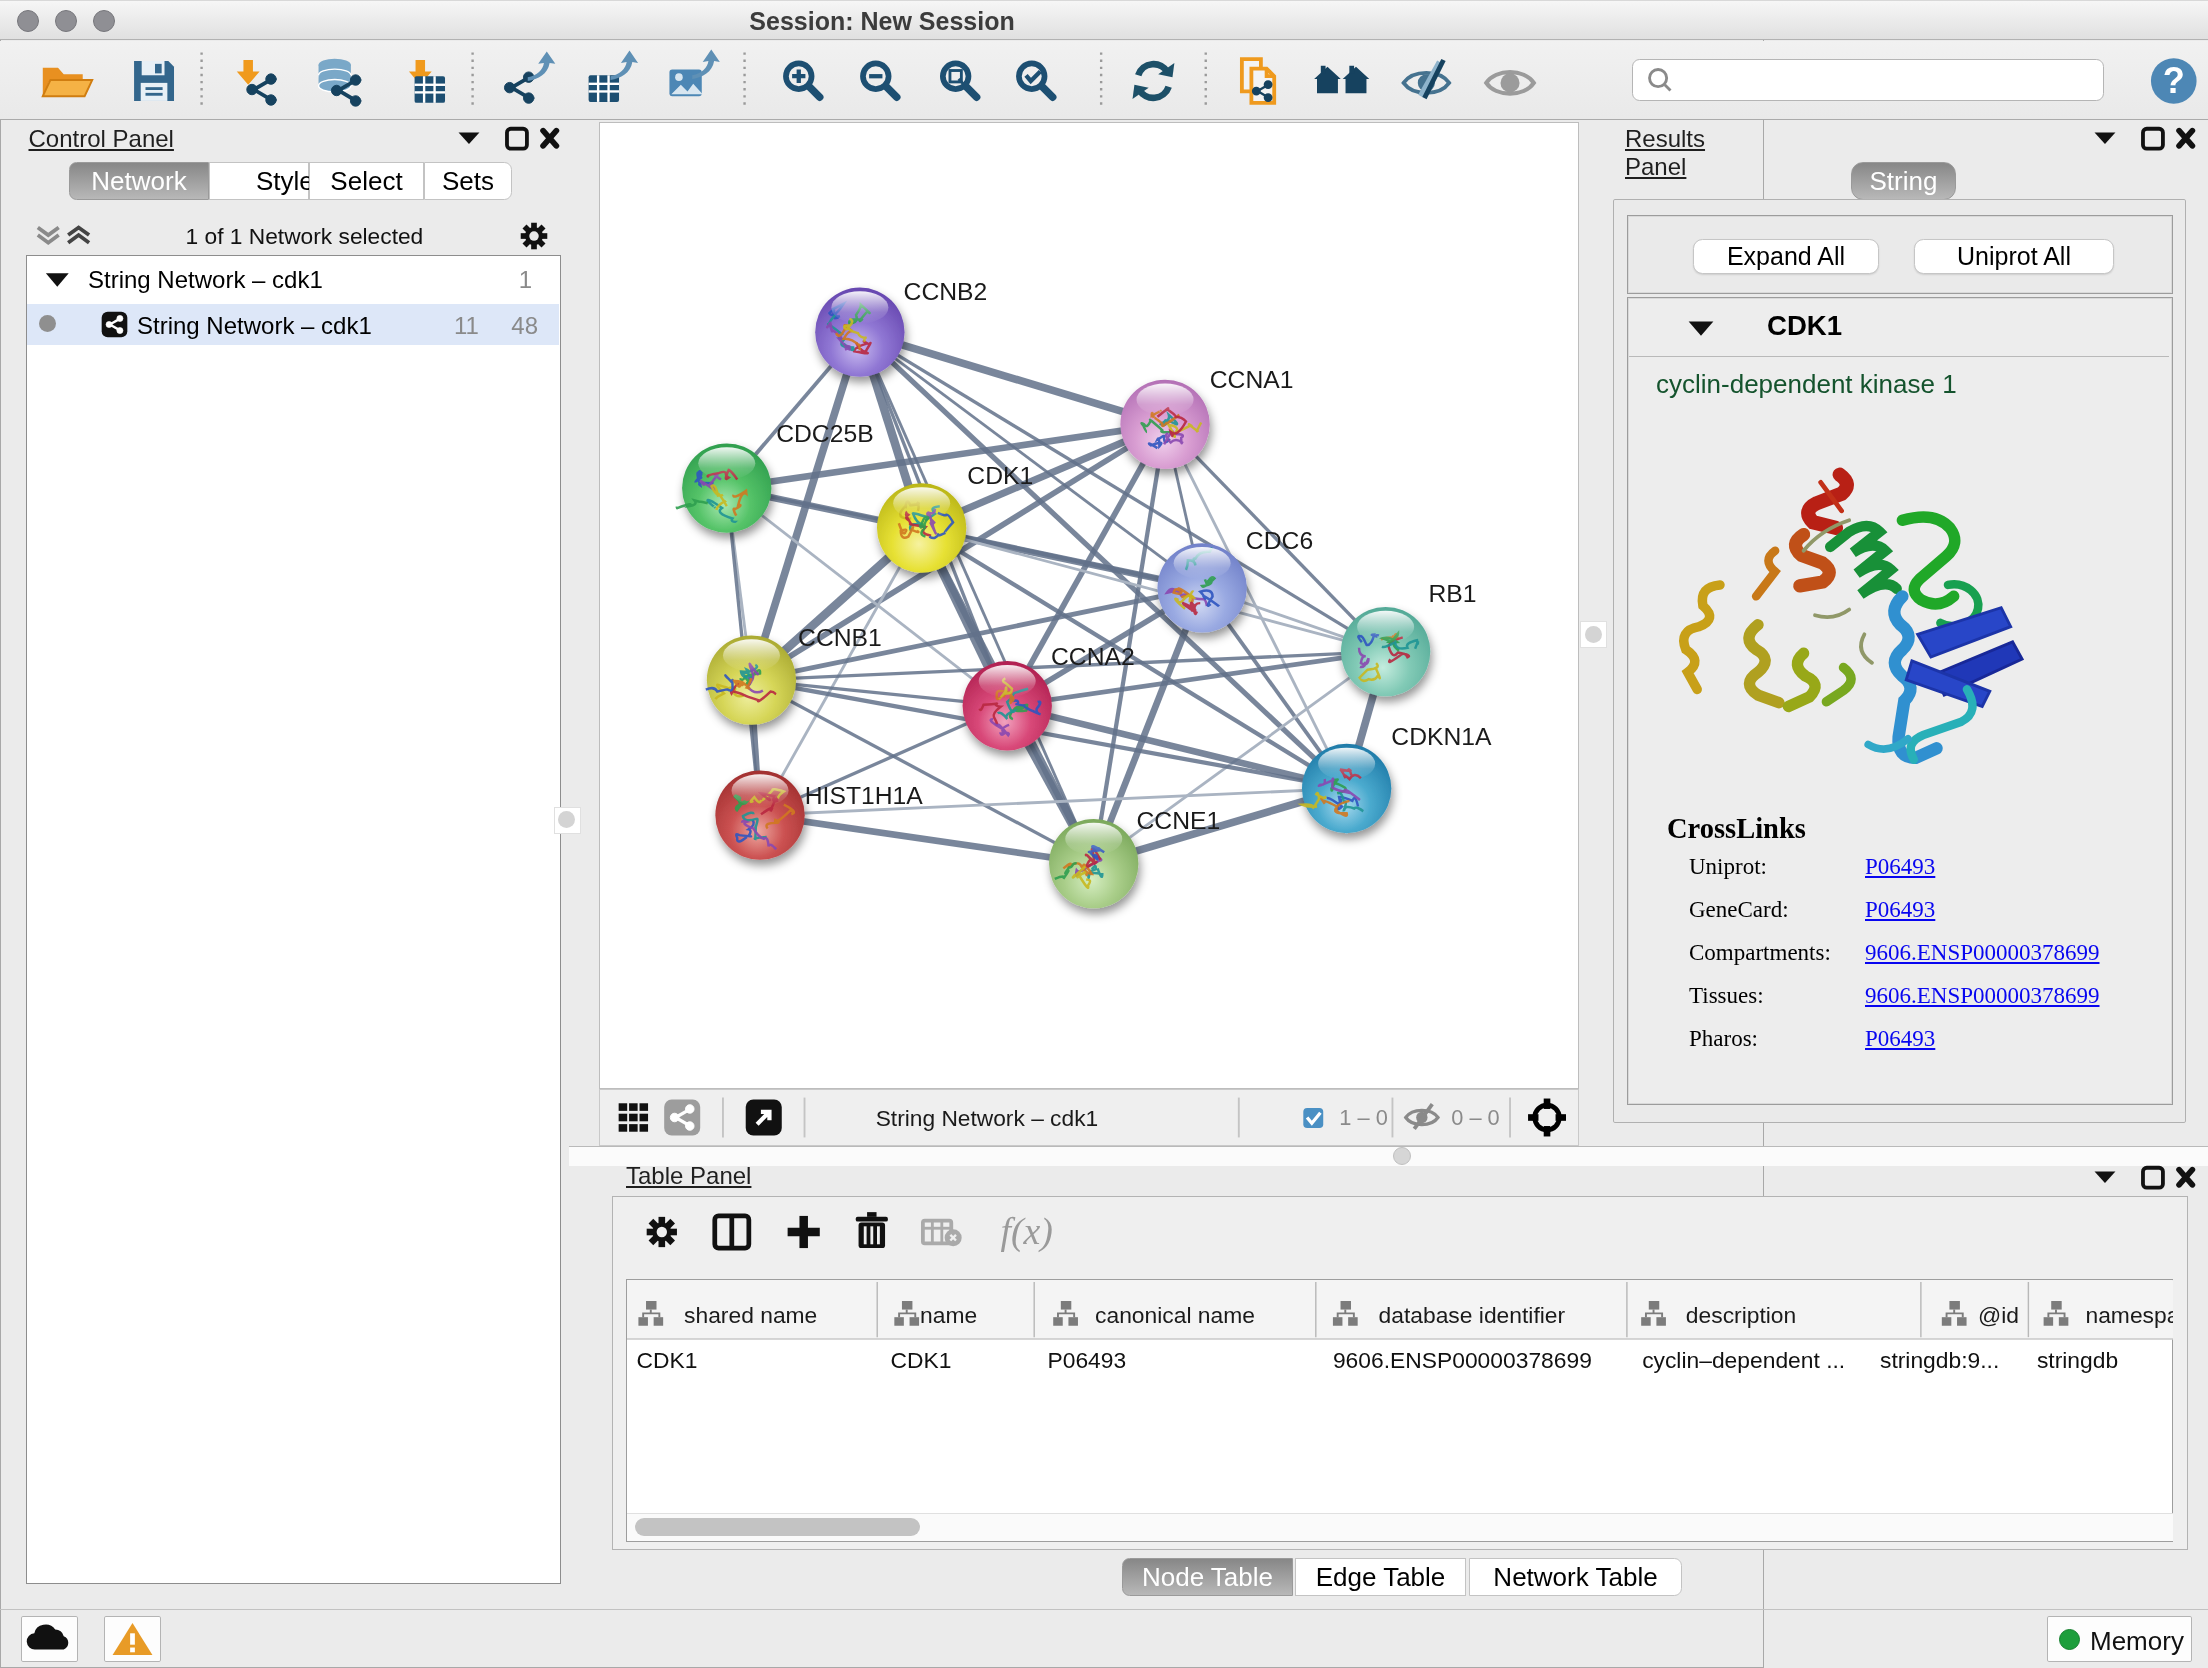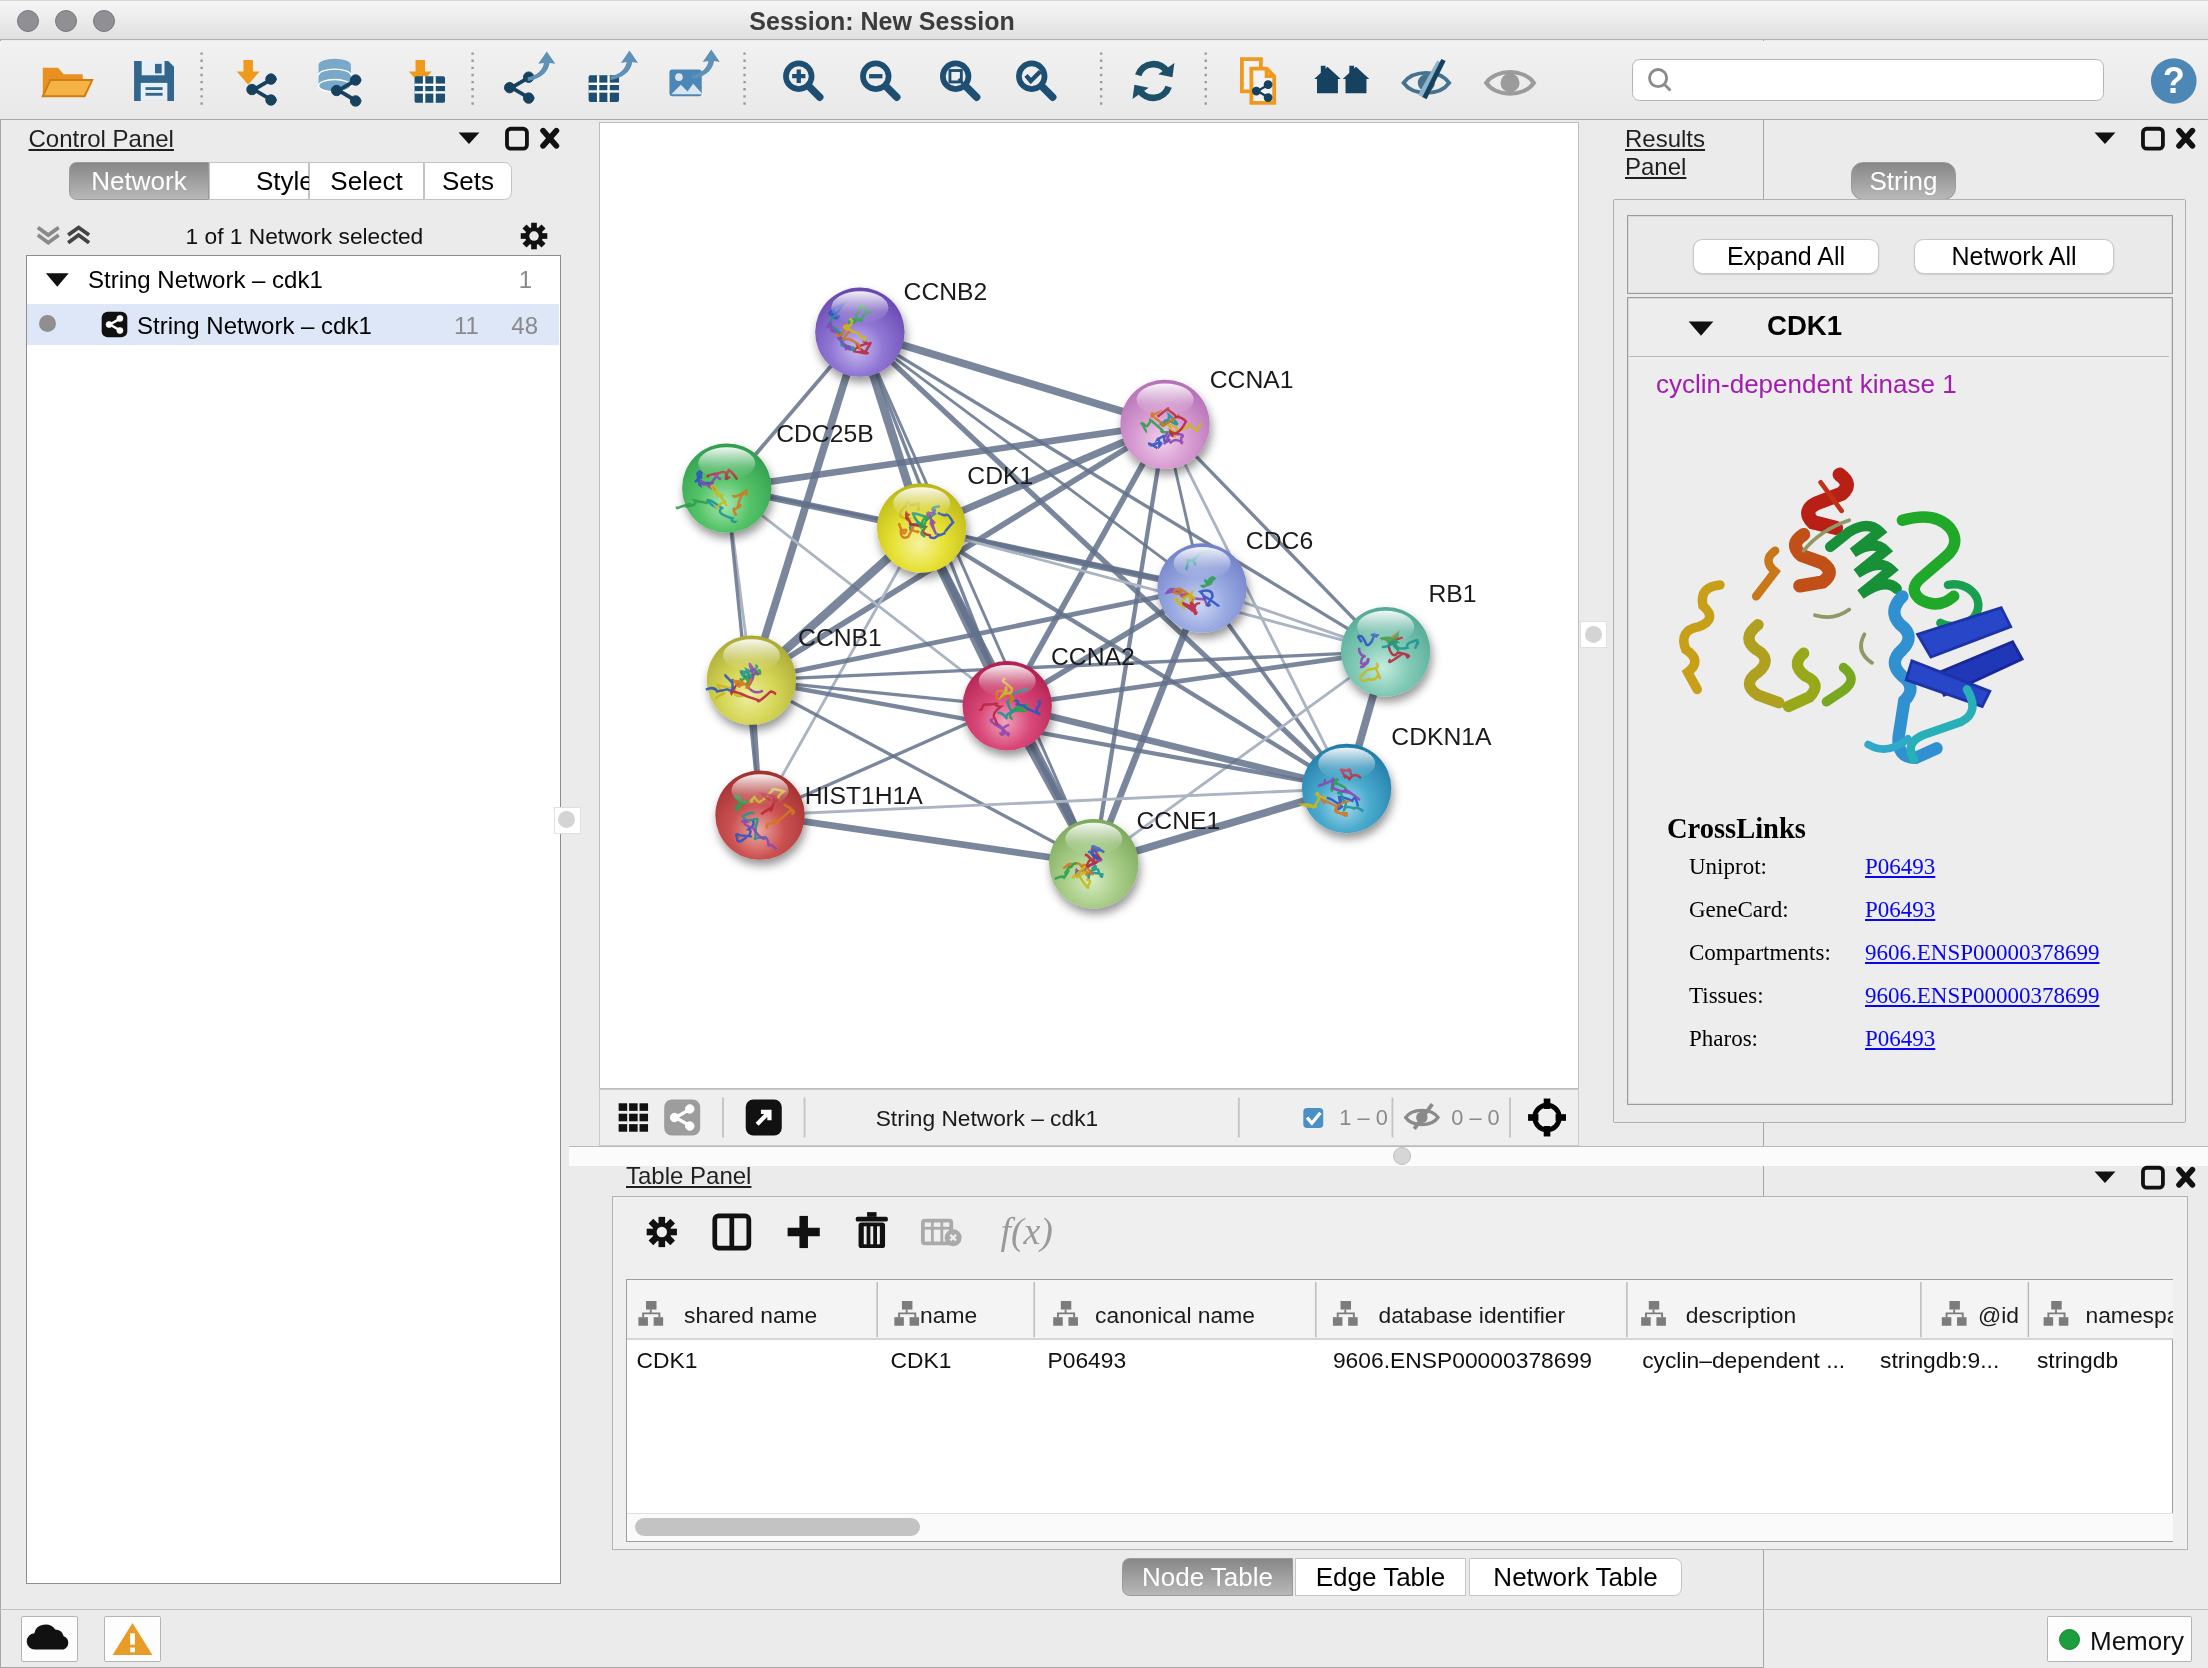"Network All" div.abs { text: Network -> Uniprot }
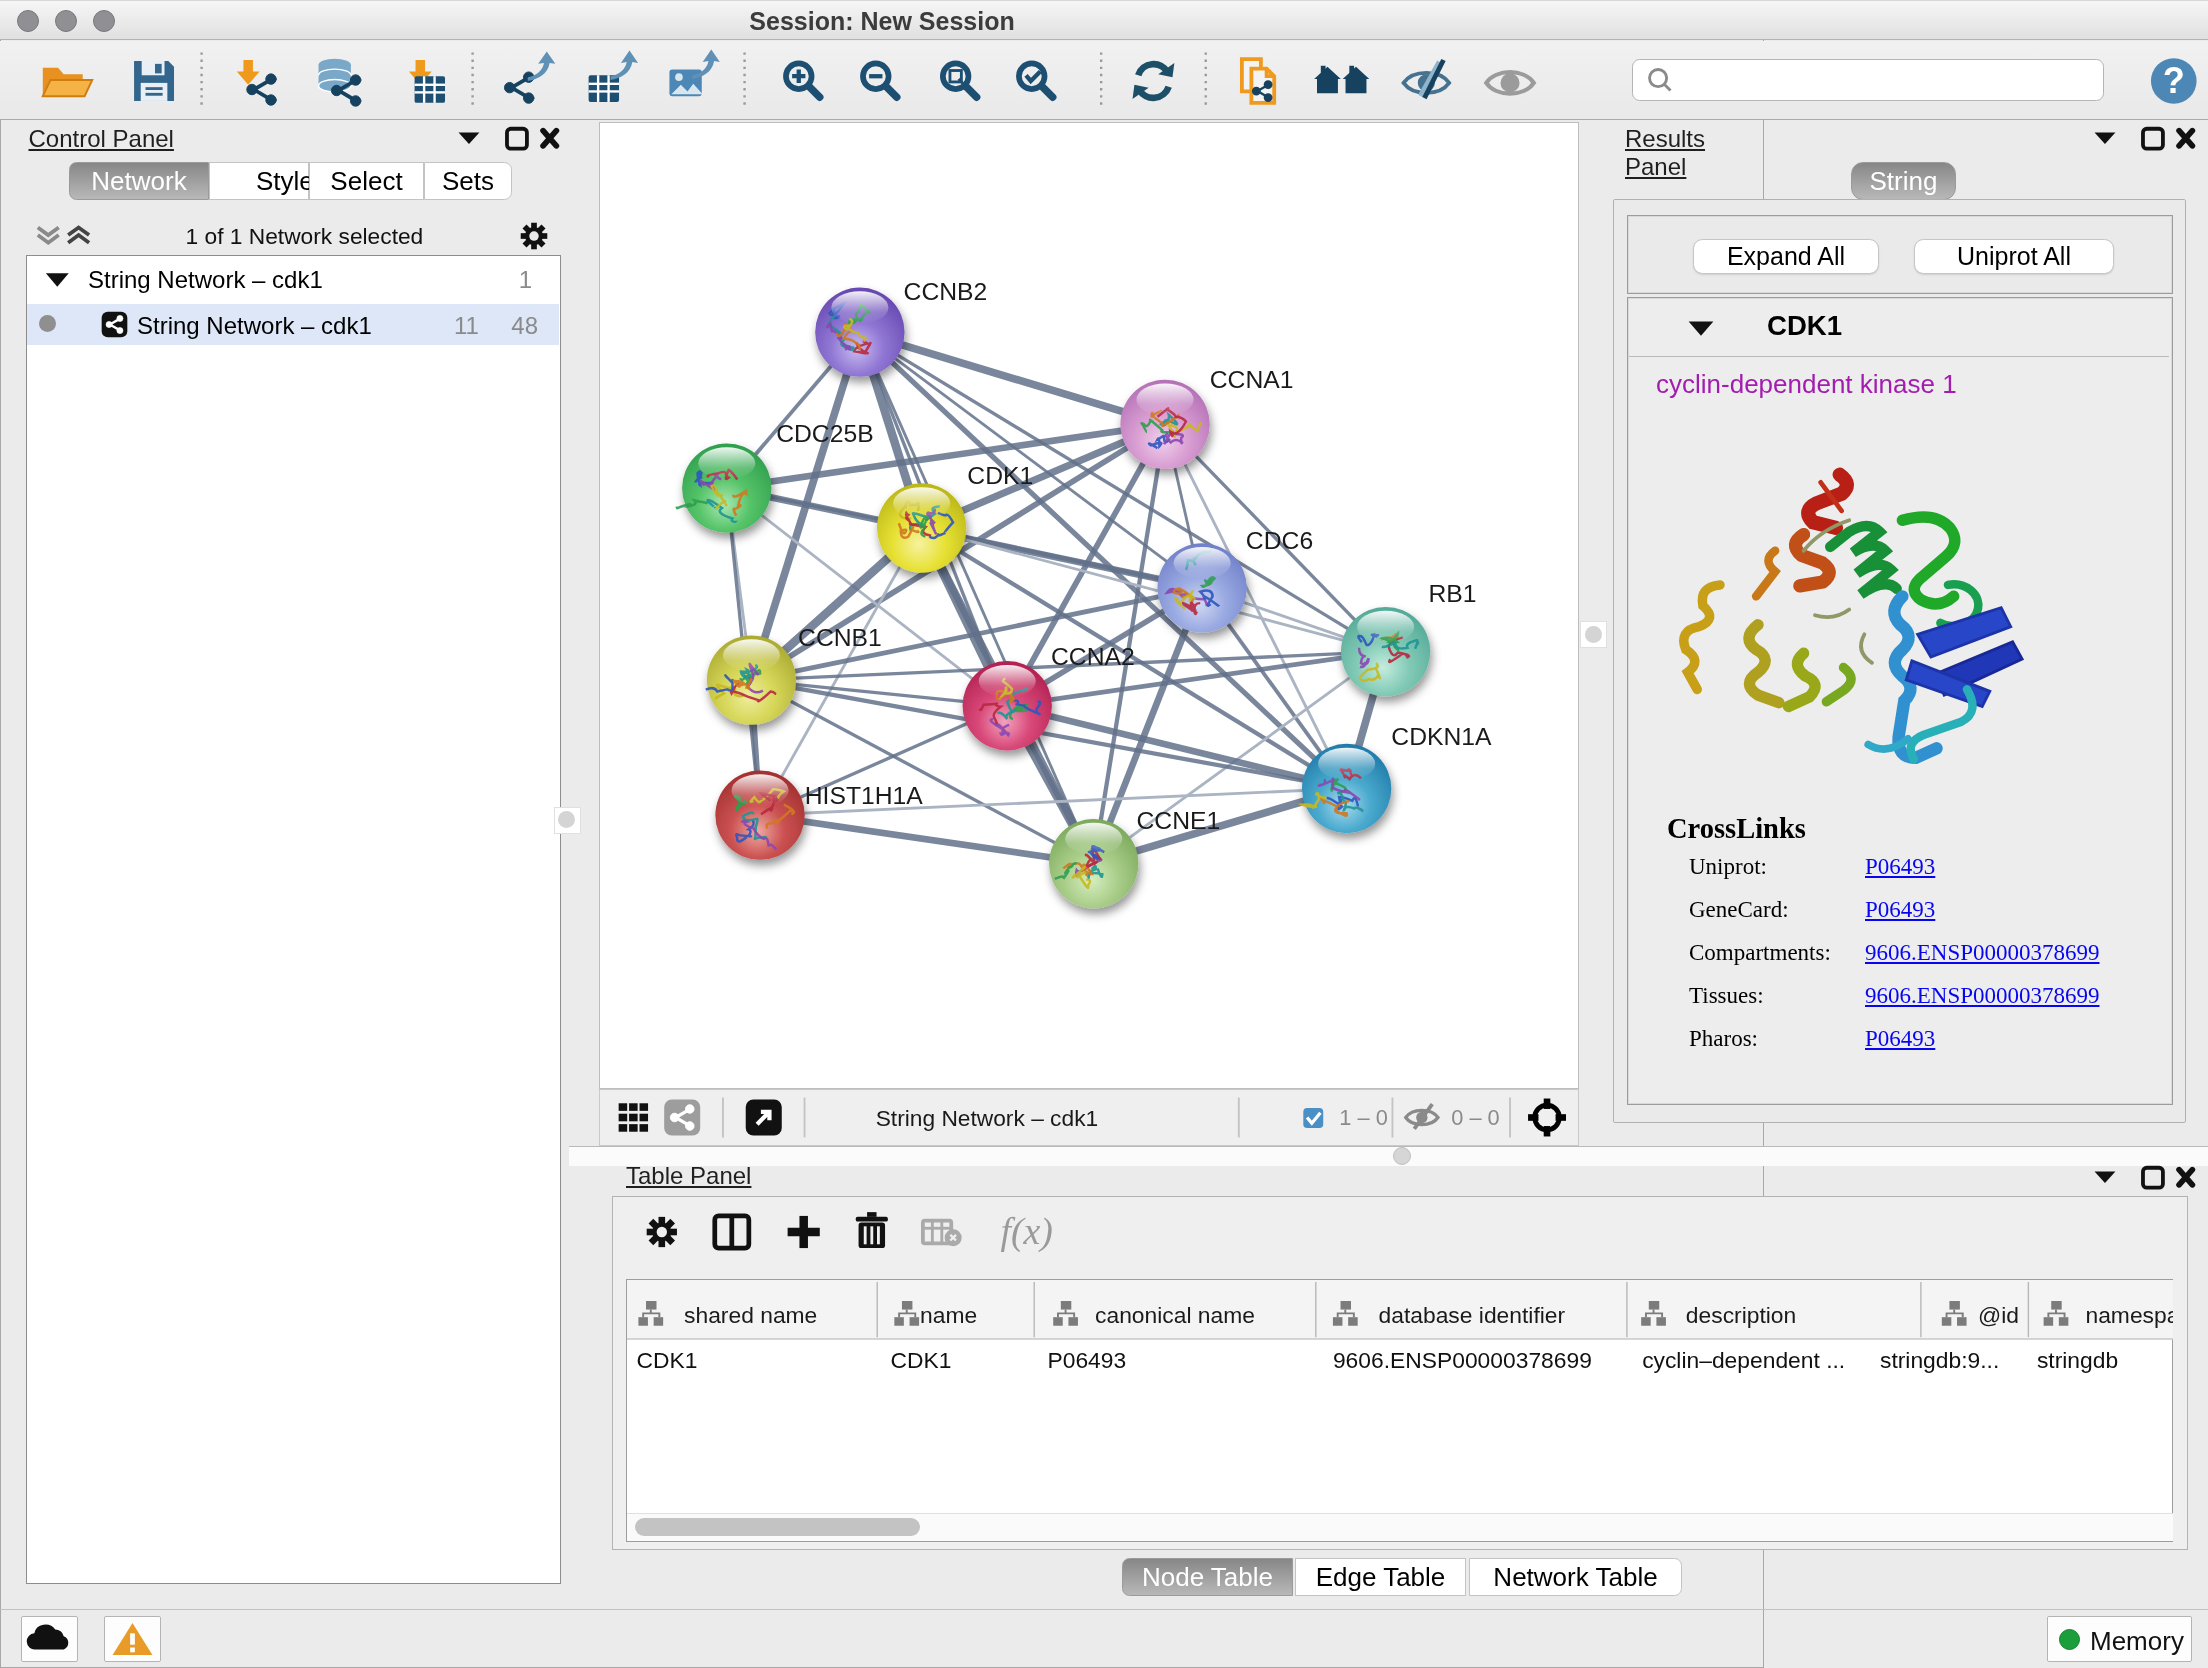"cyclin-dependent kinase 1" div { color: #a21caf -> #14532d }
